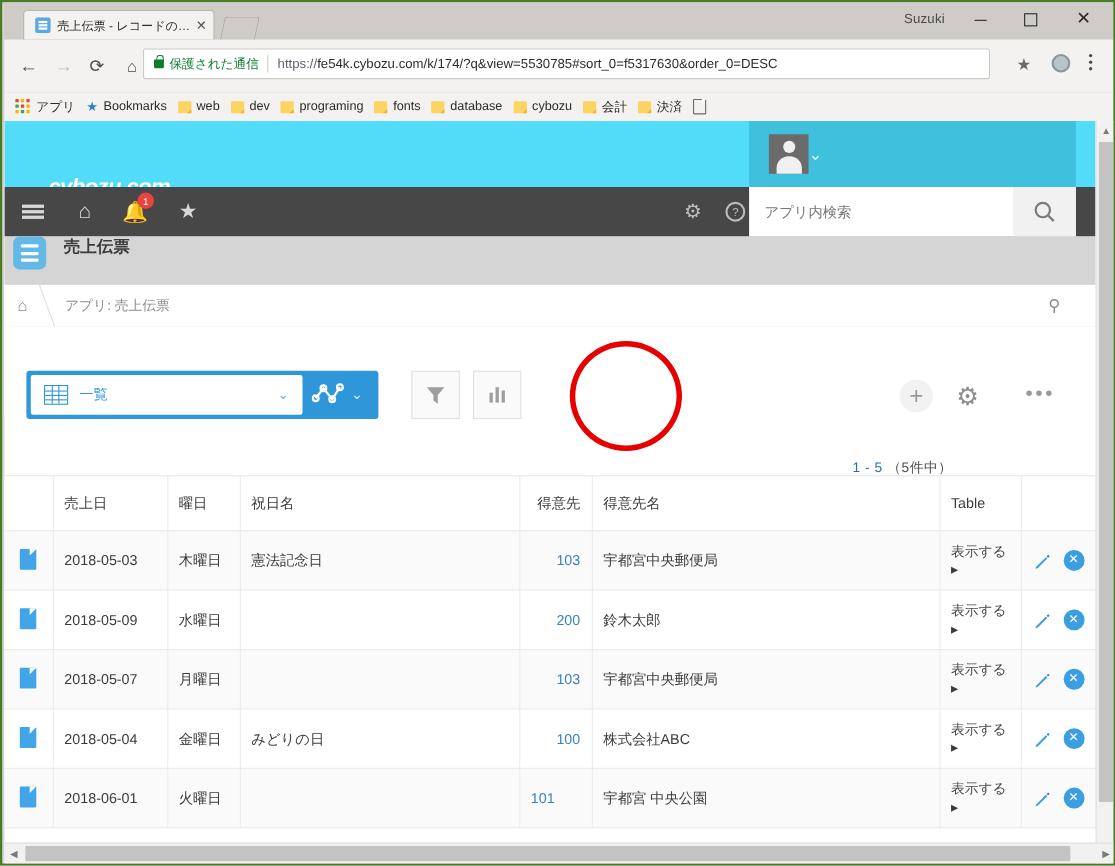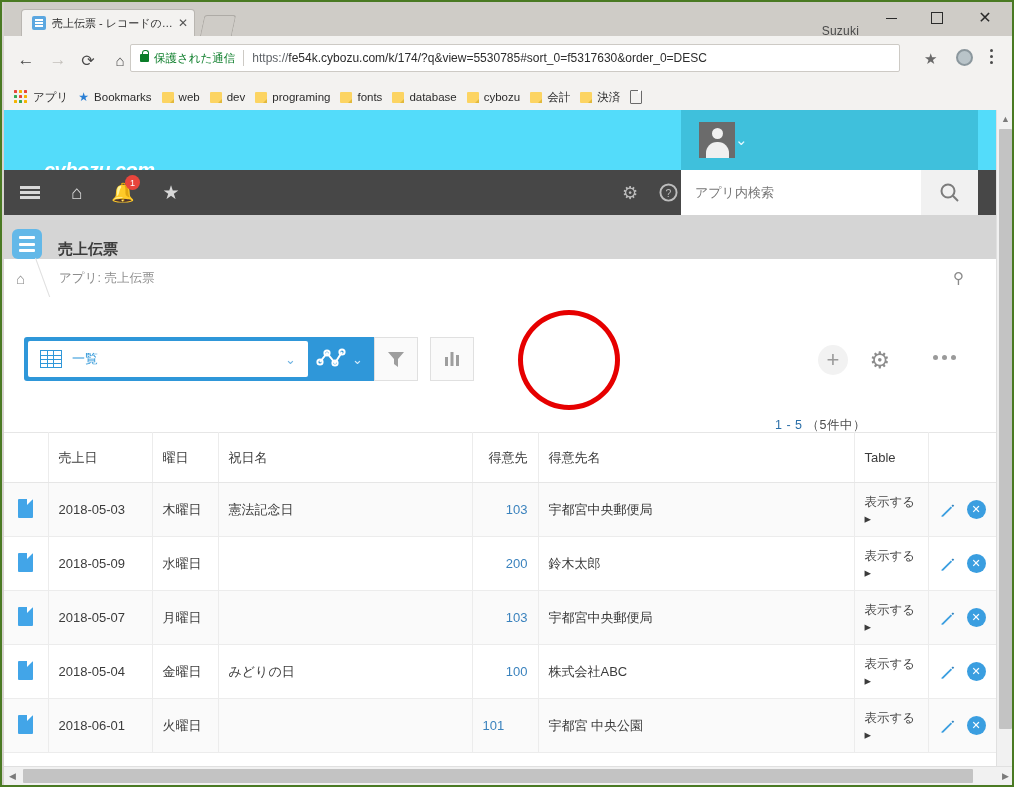"Suzuki" .winlabel { top: 22px -> 8px }
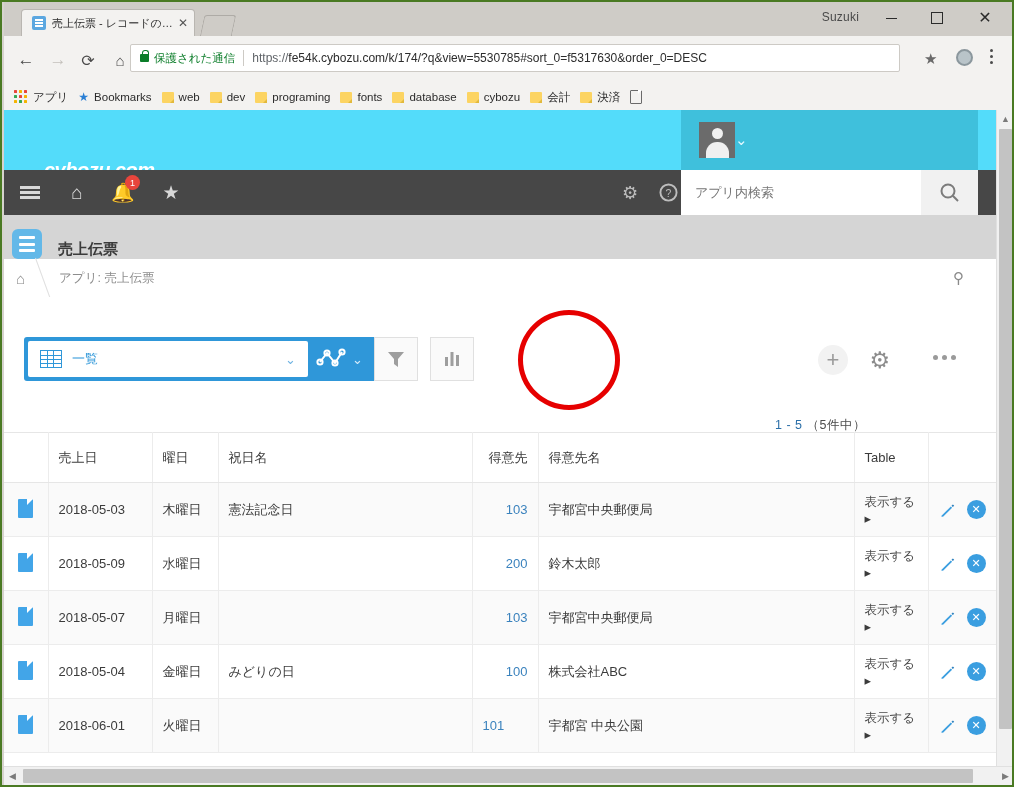"売上伝票" .apptitlebar { align-items: flex-end -> flex-start }
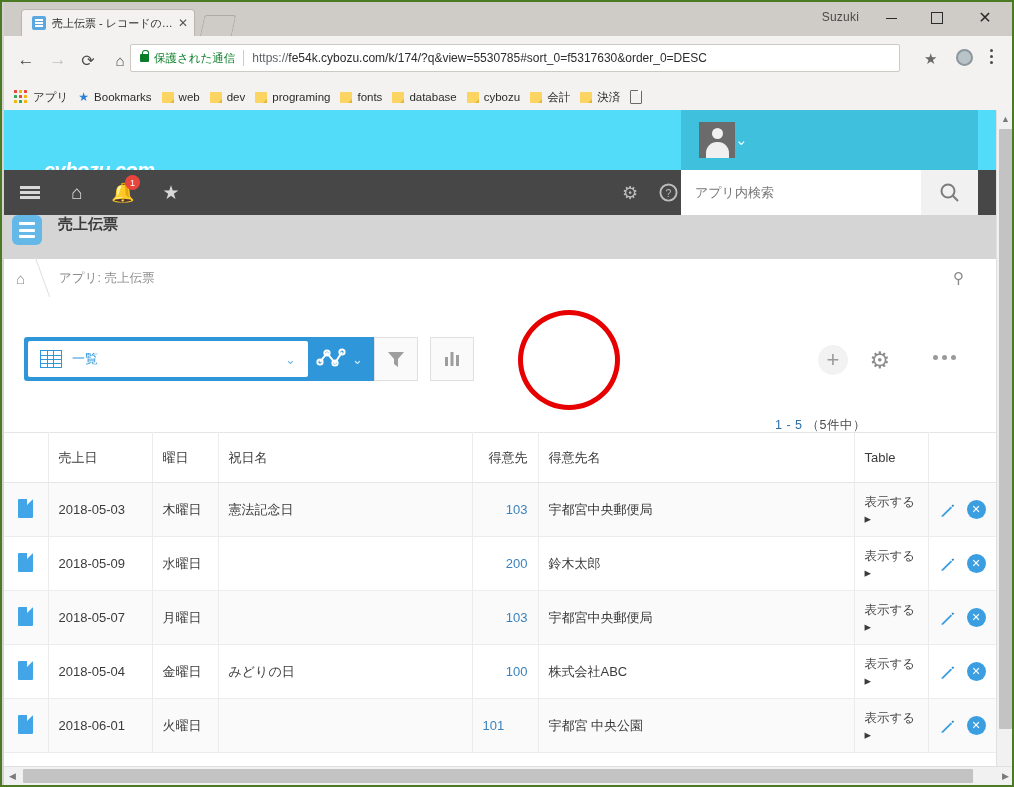"一覧" .viewsel-box { width: 280px -> 247px }
